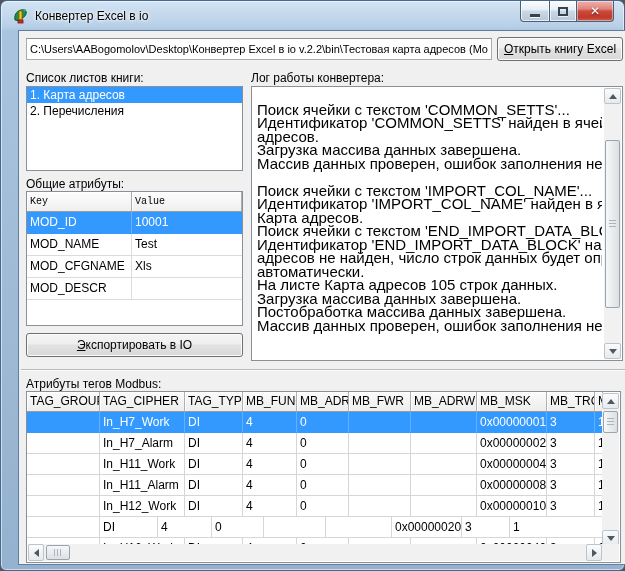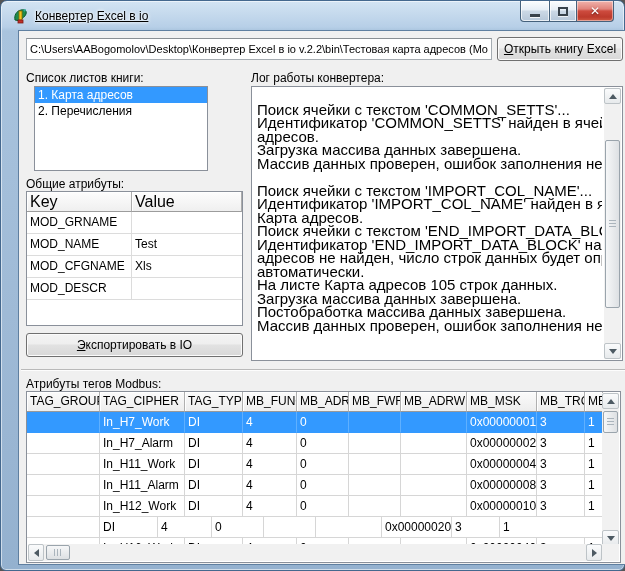"Конвертер Excel в io" .wtitle { text-decoration: underline -> none }
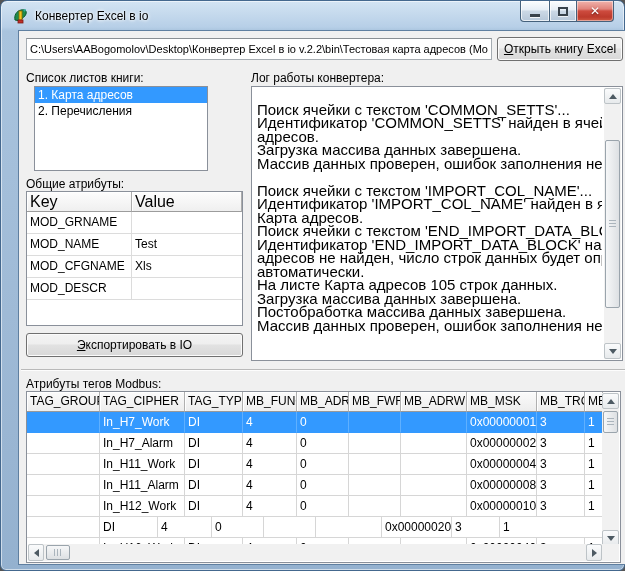"1. Карта адресов" .listbox { margin-left: 8px -> none; width: 174px -> 217px }
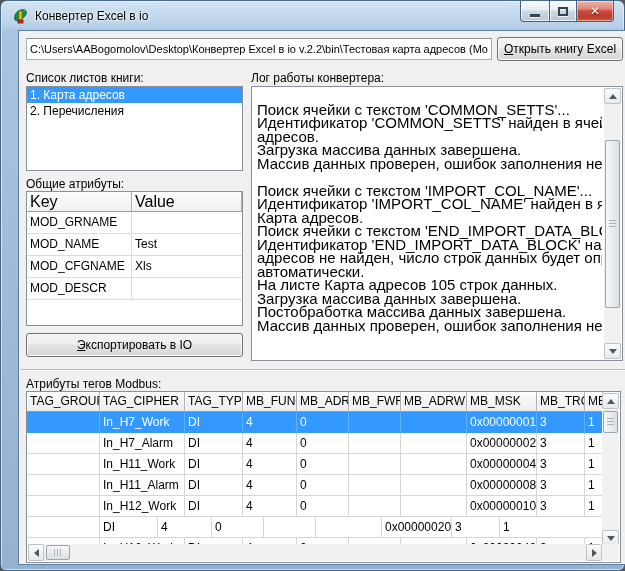"Key" .kvh { font-family: none -> Liberation Mono, monospace; font-size: 16px -> 10px }
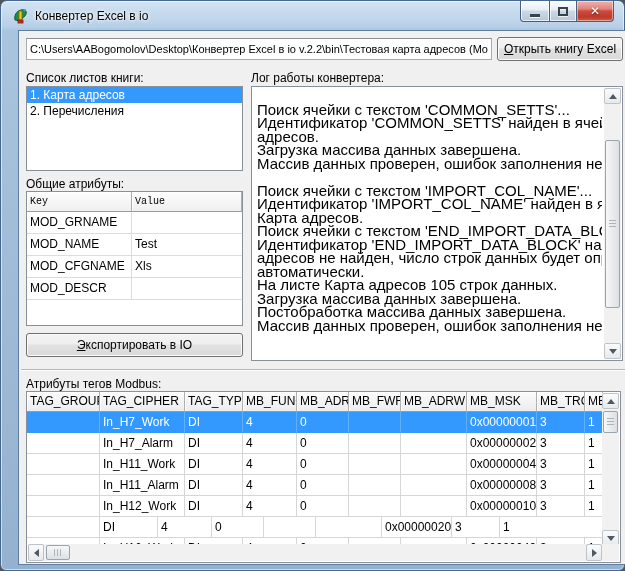"MOD_ID" div.kvrow { html: none -> <div> <div>MOD_ID</div> <div>10001</div> </div> }
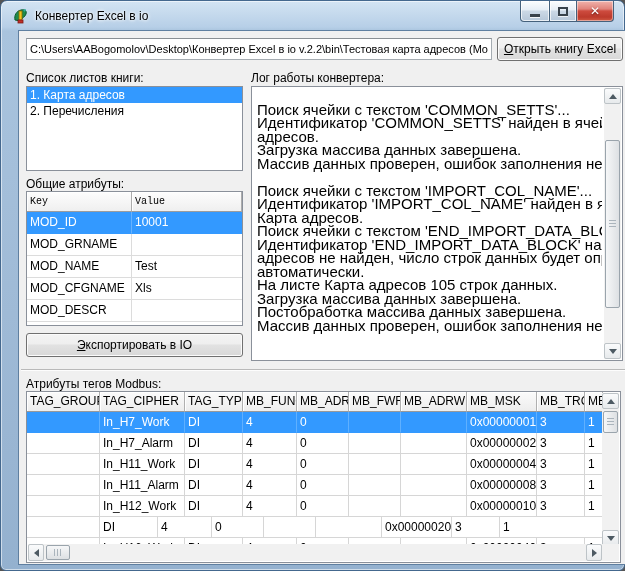"MOD_GRNAME" div.kvrow { html: <div> <div>MOD_GRNAME</div> <div></div> </div> -> none }
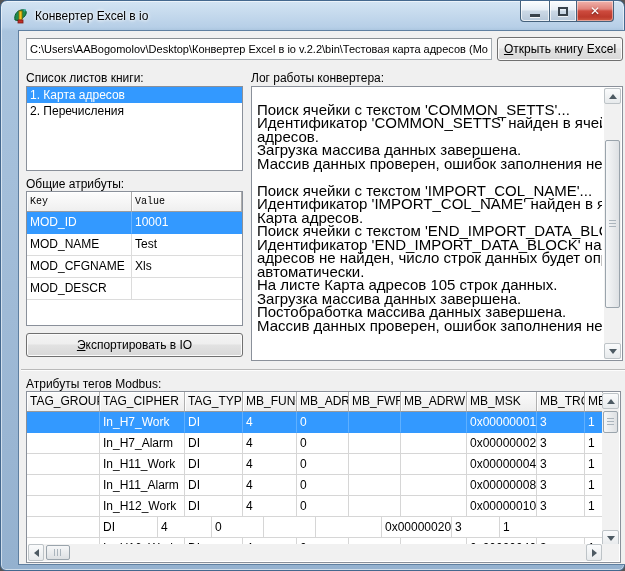"MB_FWR" .c5 { width: 52px -> 62px }
